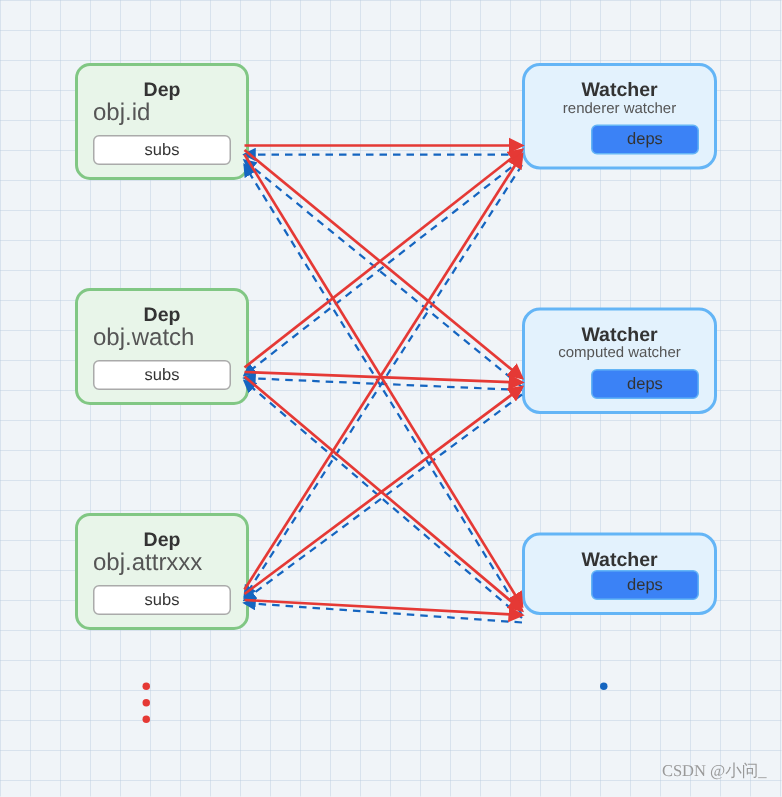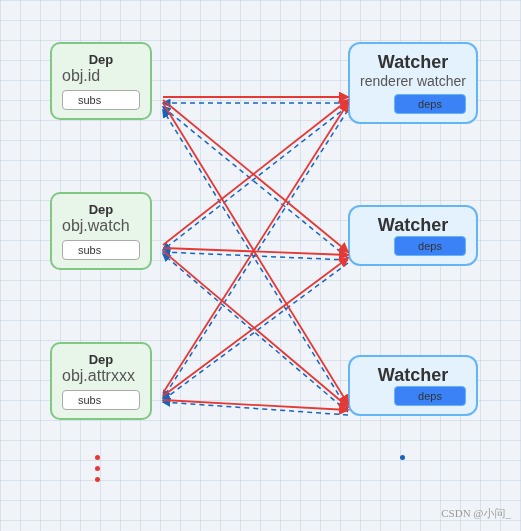"Dep" .dep-box { width: 102px -> 116px }
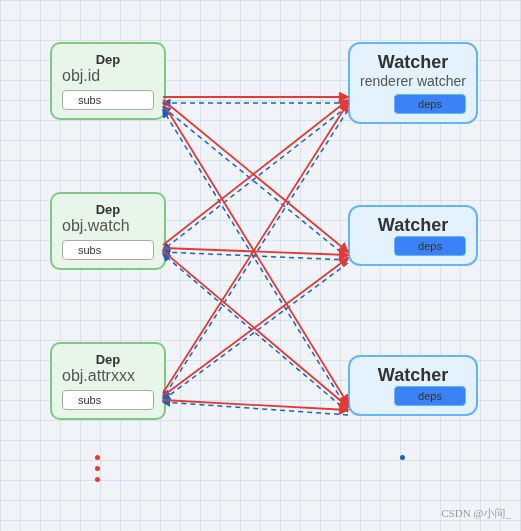"Watcher" .watcher-title { font-size: 18px -> 13px }
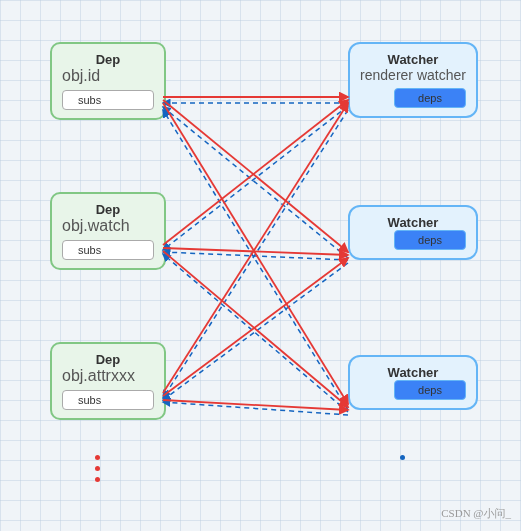"renderer watcher" .watcher-subtitle { font-size: 14px -> 10px }
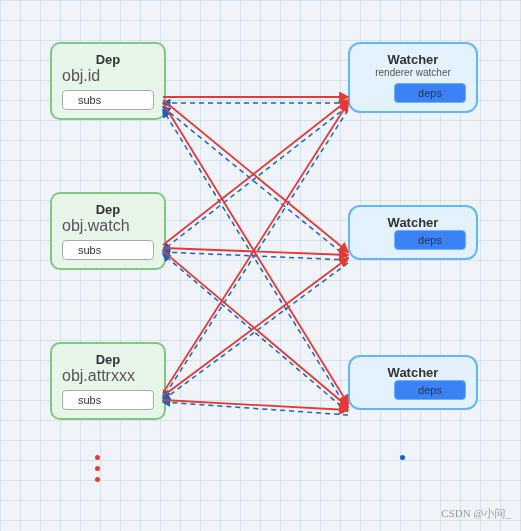"subs" .subs-box { text-align: left -> center }
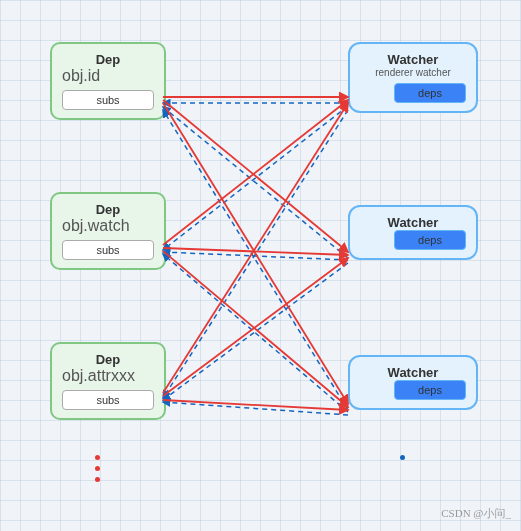"computed watcher" div.watcher-subtitle { html: none -> <div>computed watcher</div> }
